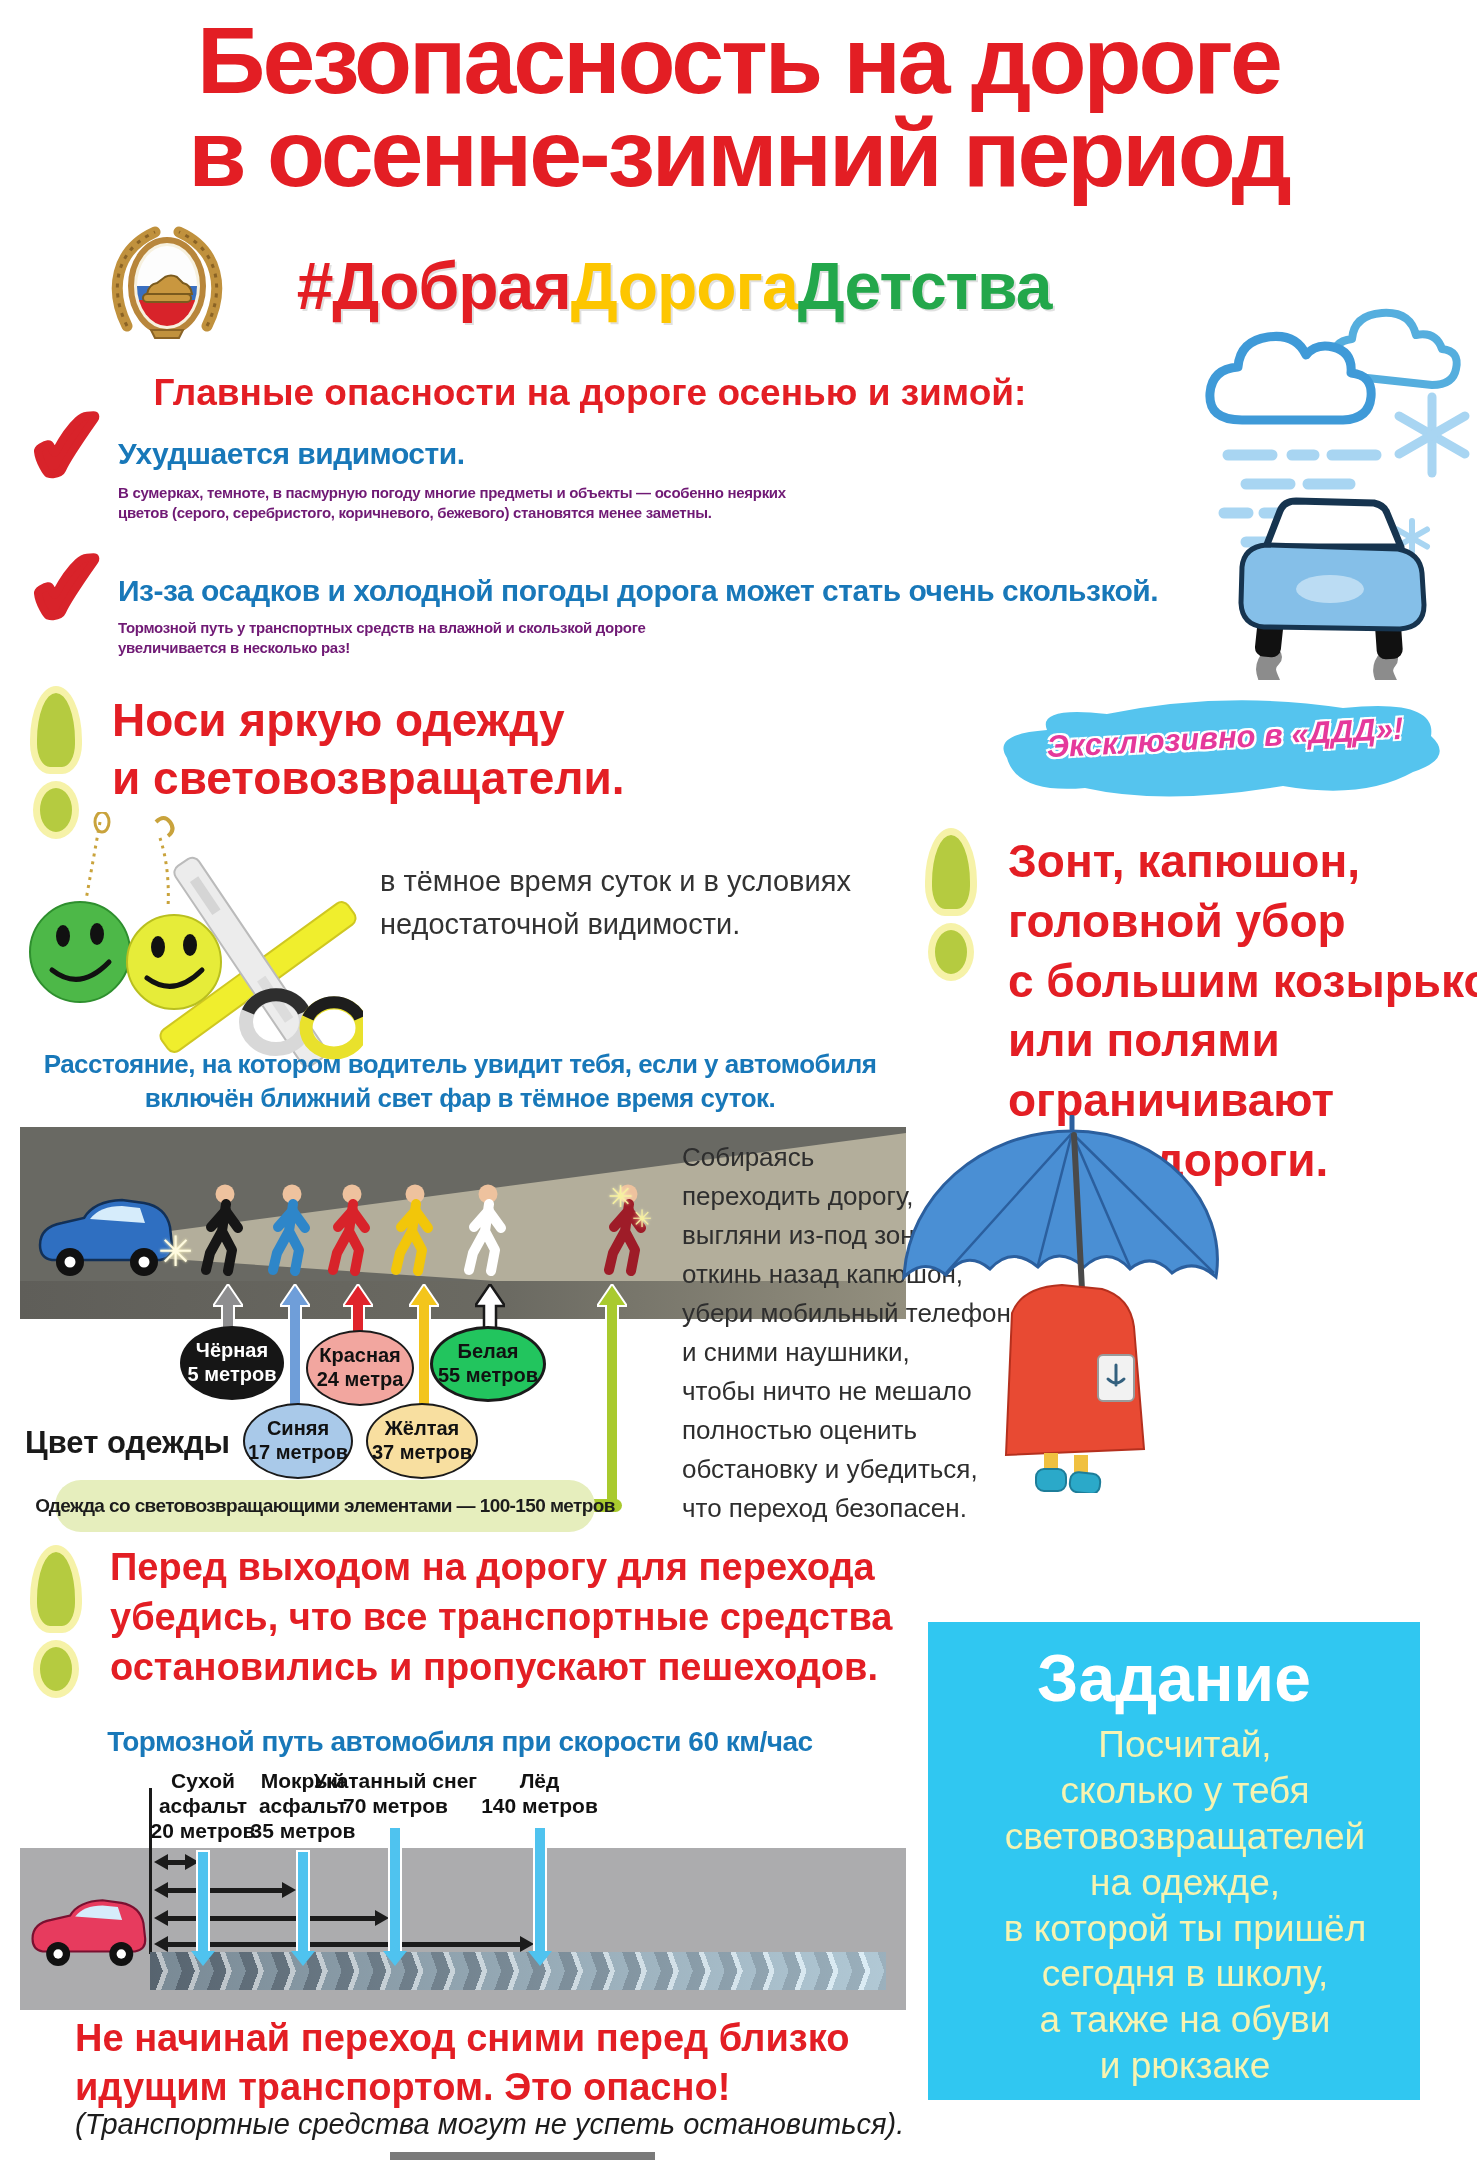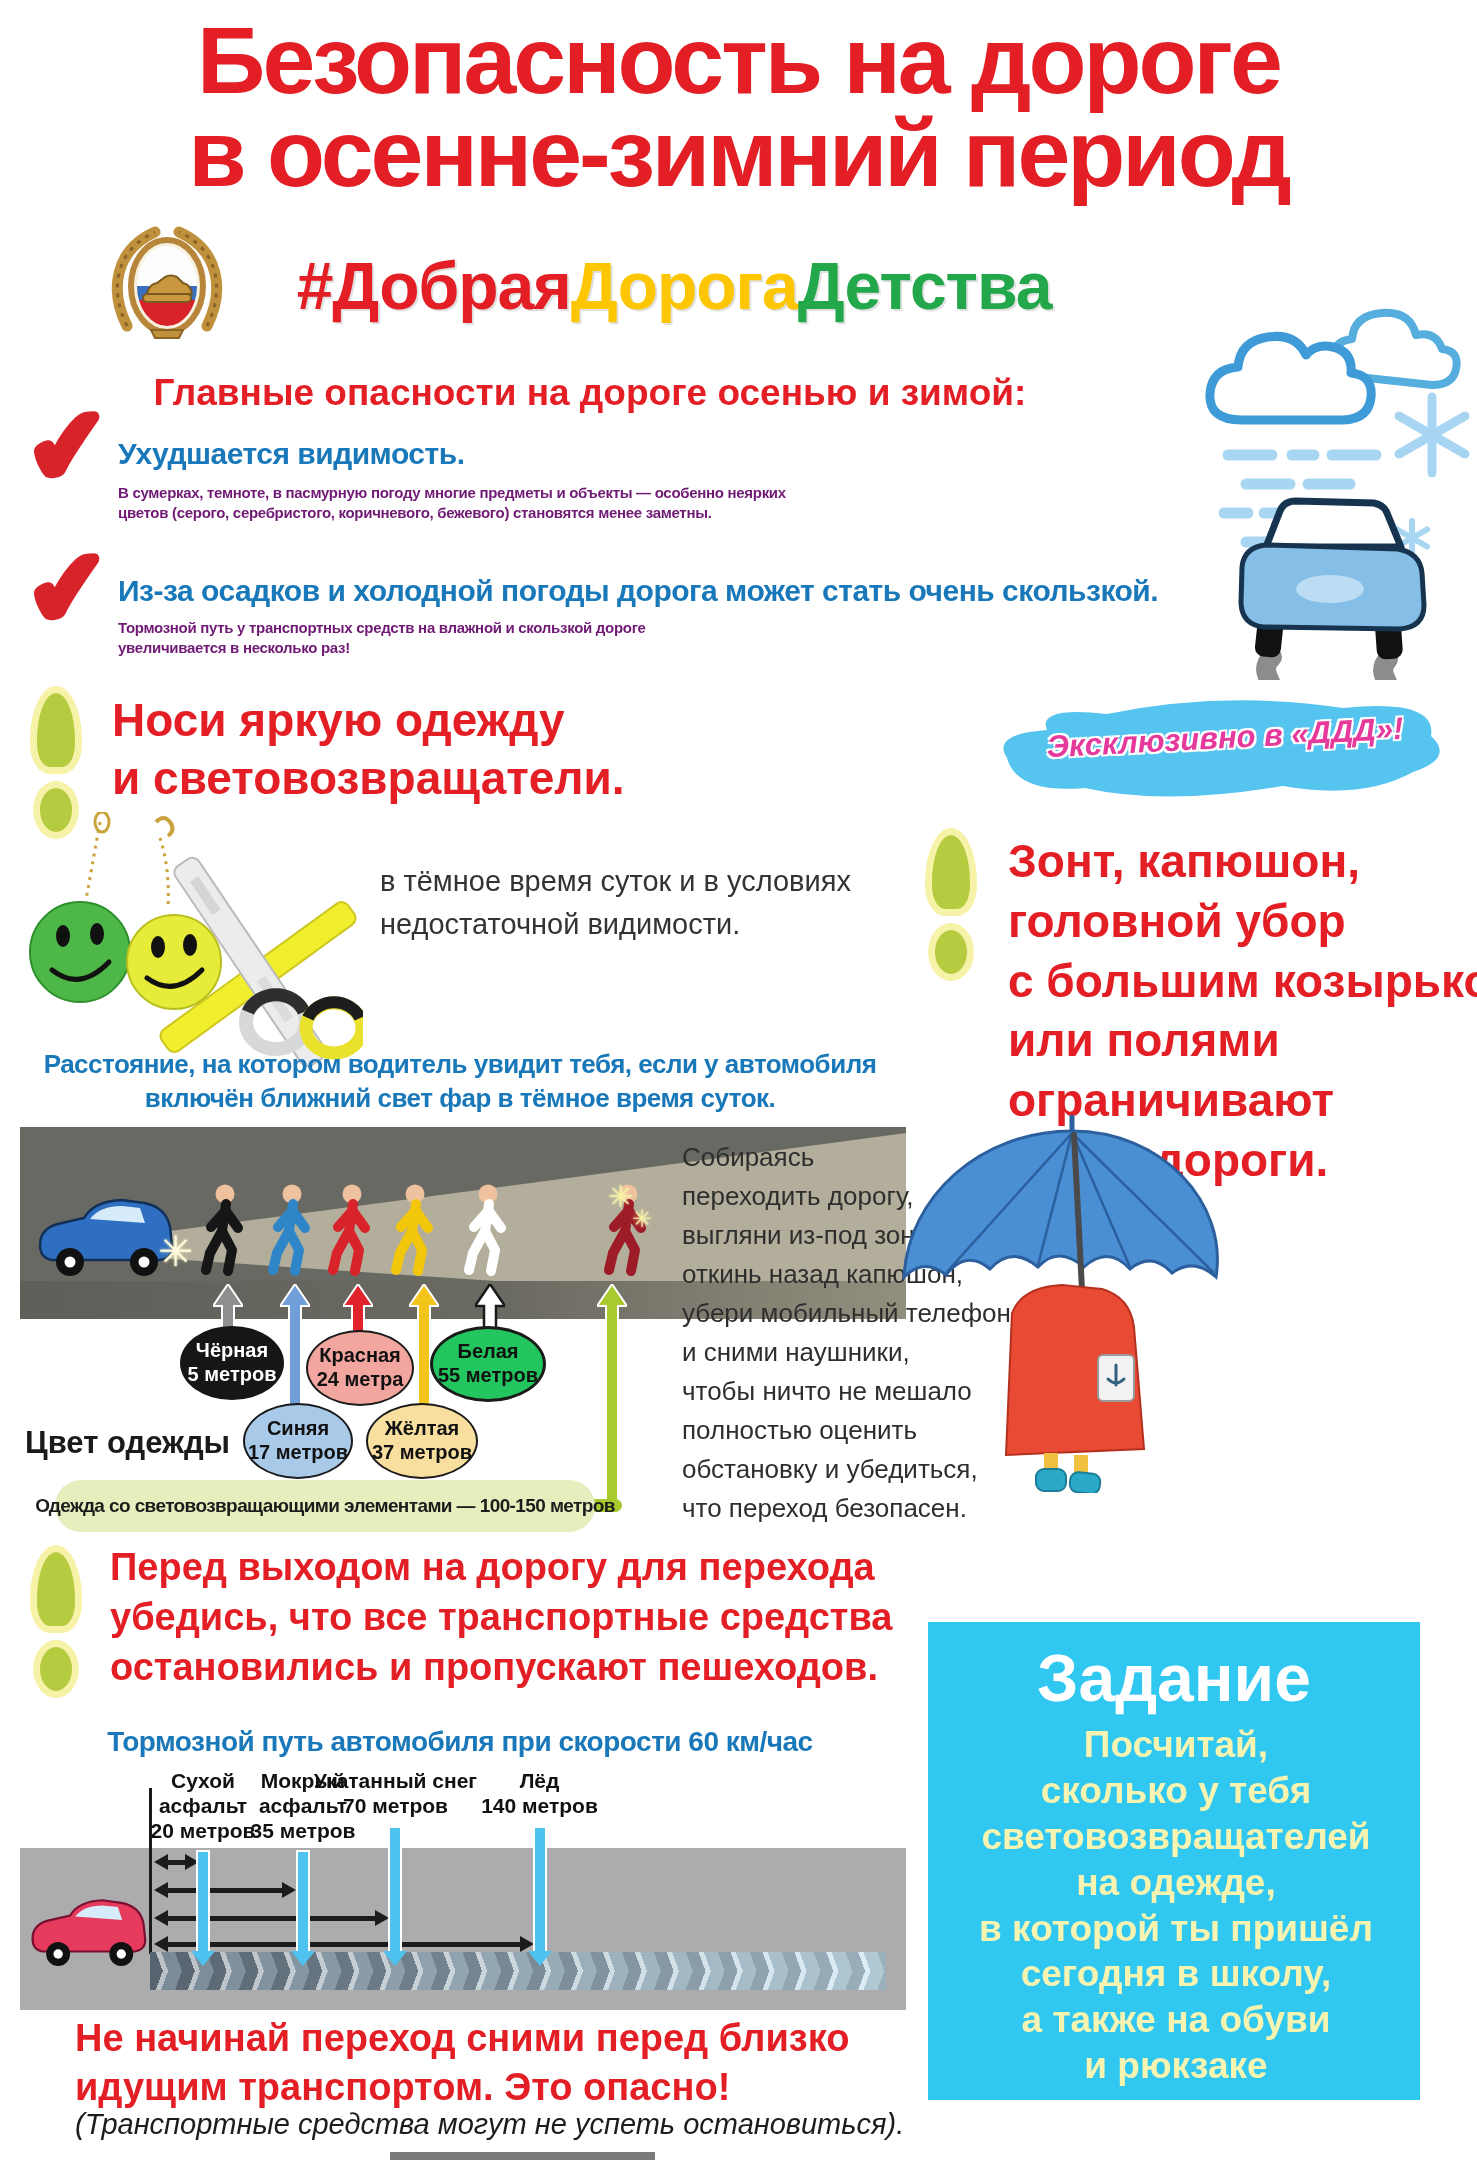"Ухудшается видимость." div.abs { text: видимость -> видимости }
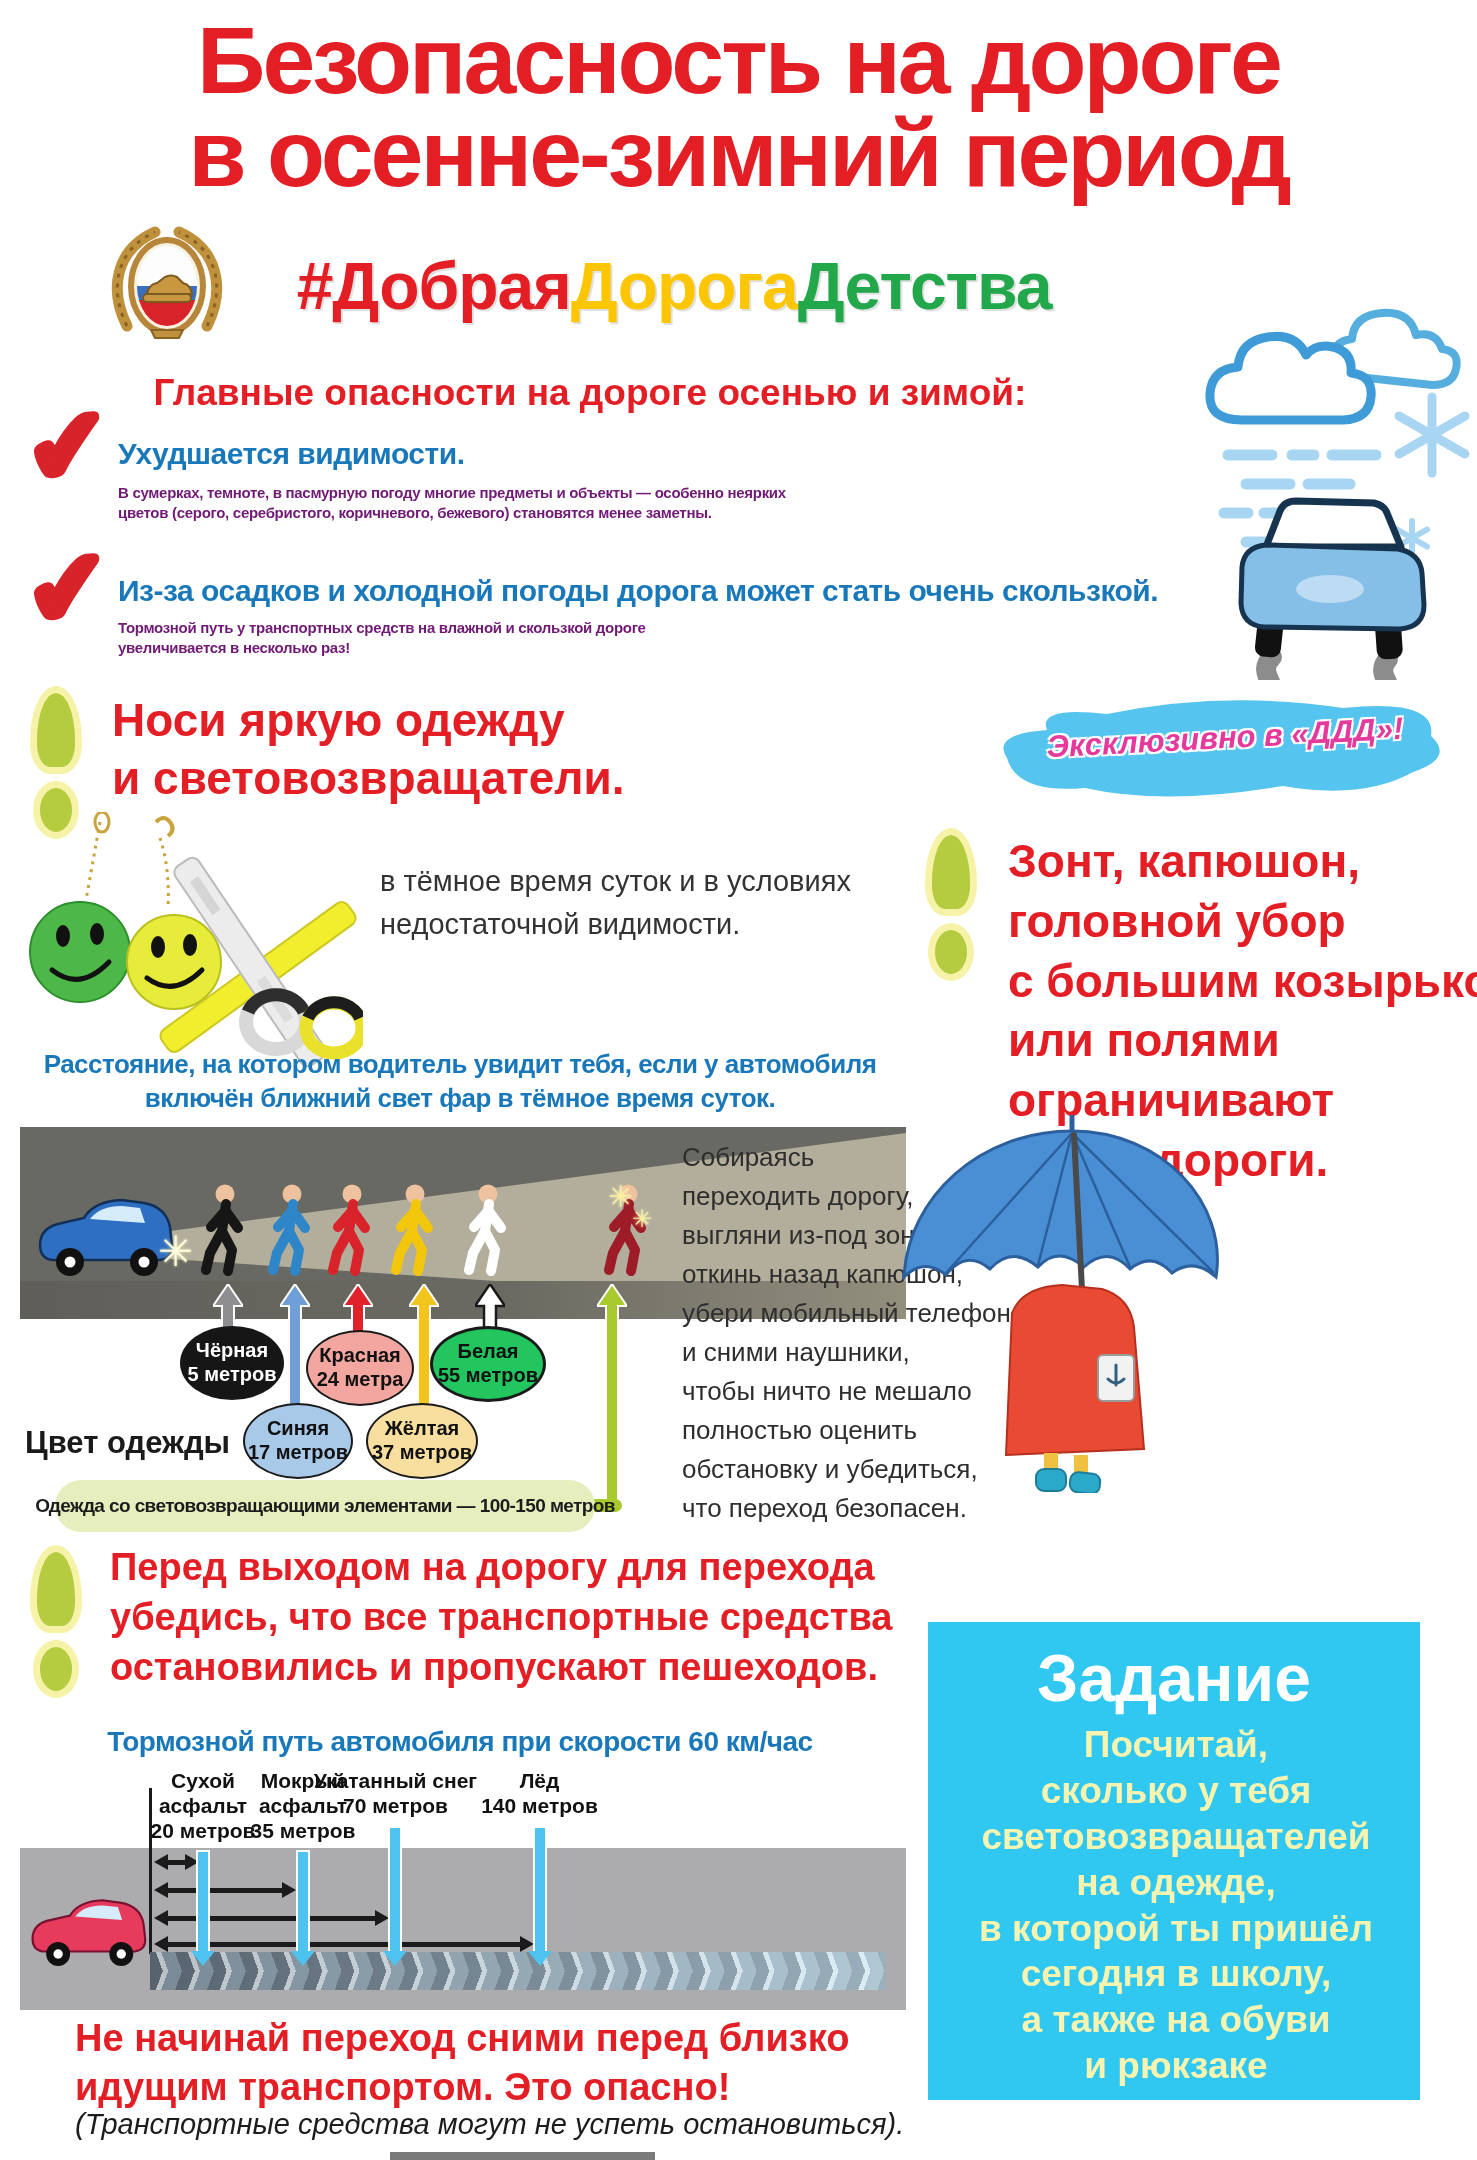"Посчитай," .task-lines { font-weight: 700 -> 400; left: 2px -> 11px }
